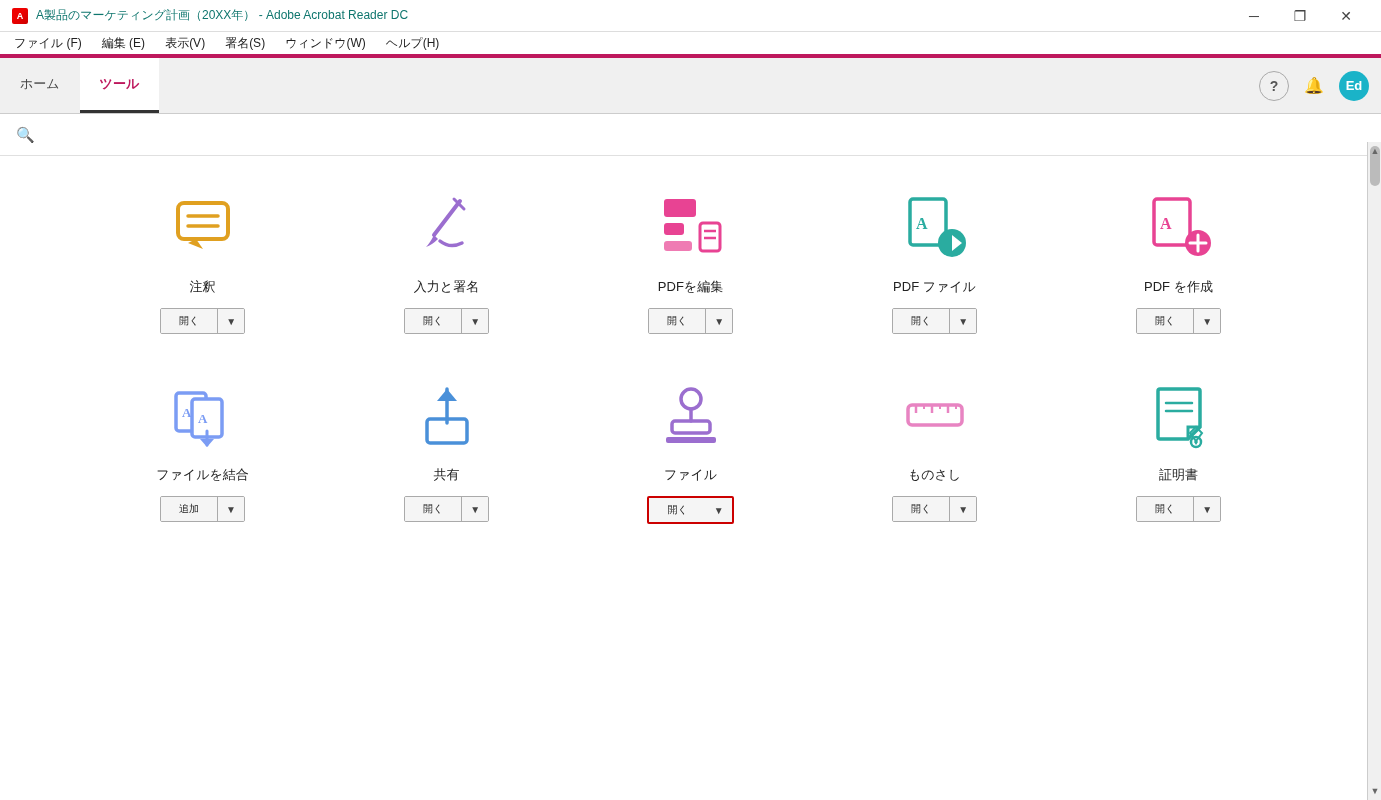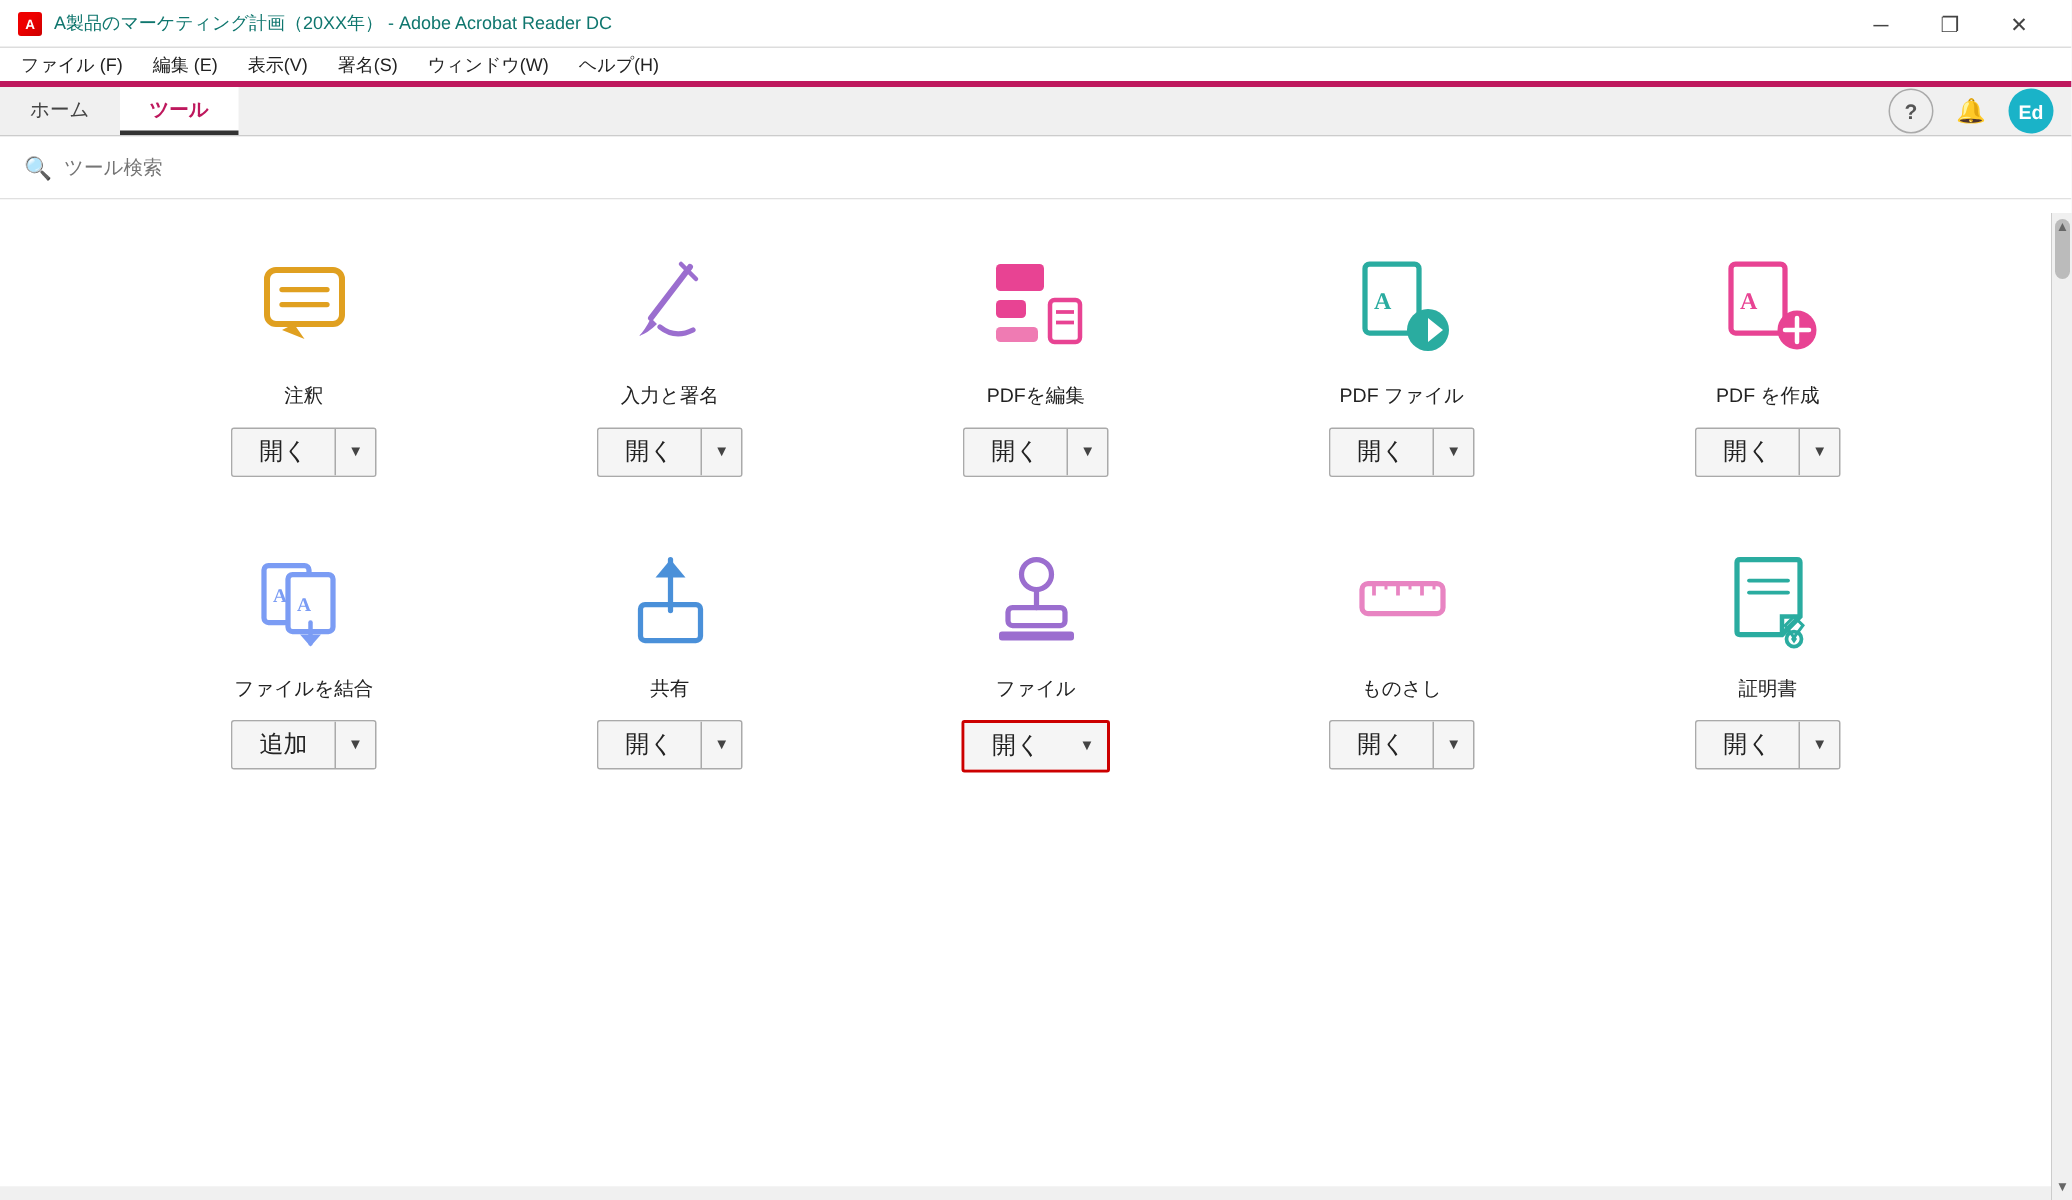"ホーム" .tab-bar { height: 33px -> 56px }
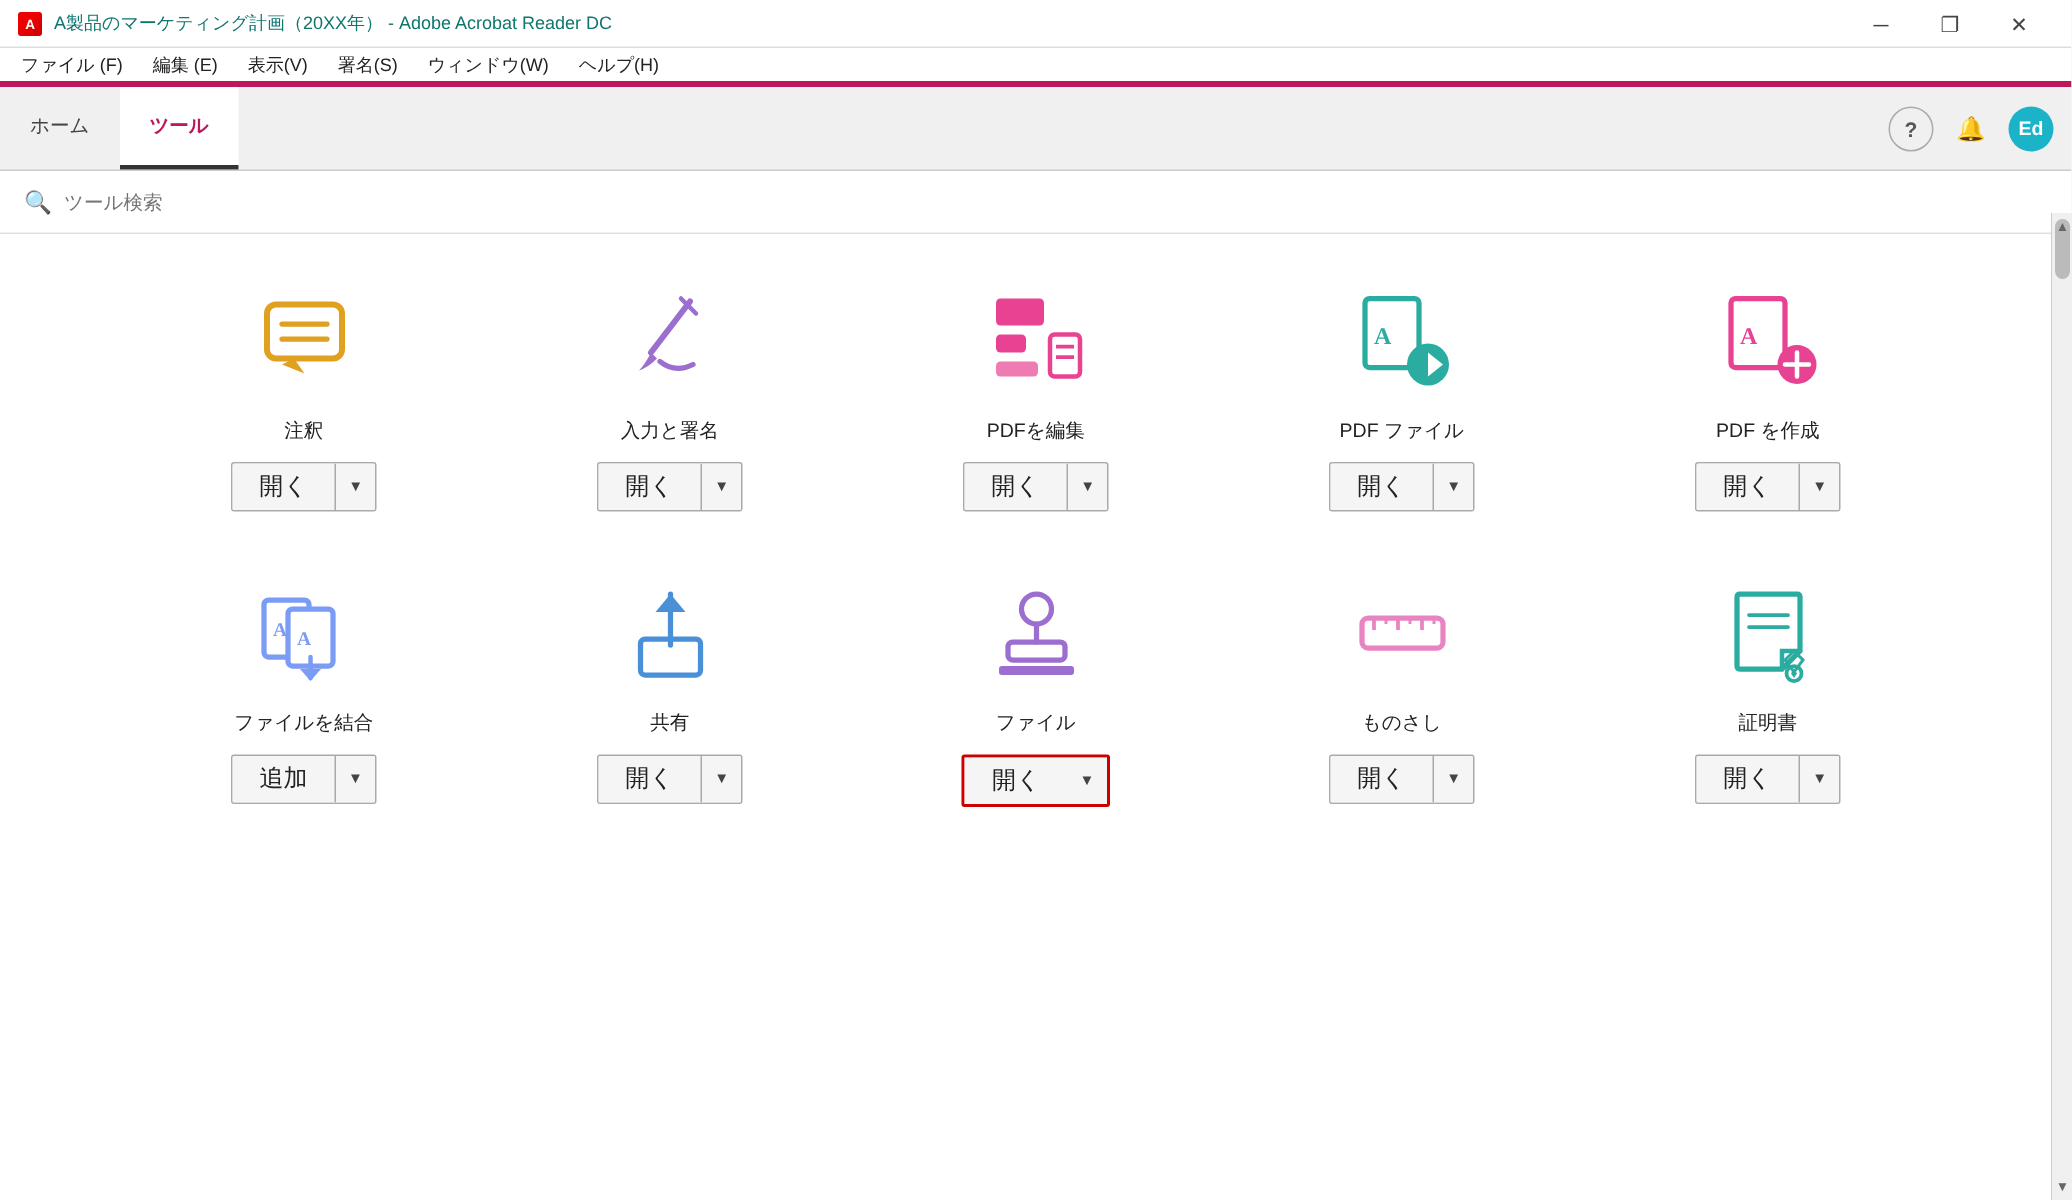"ツール検索" input.search-input { html: <input> -> none }
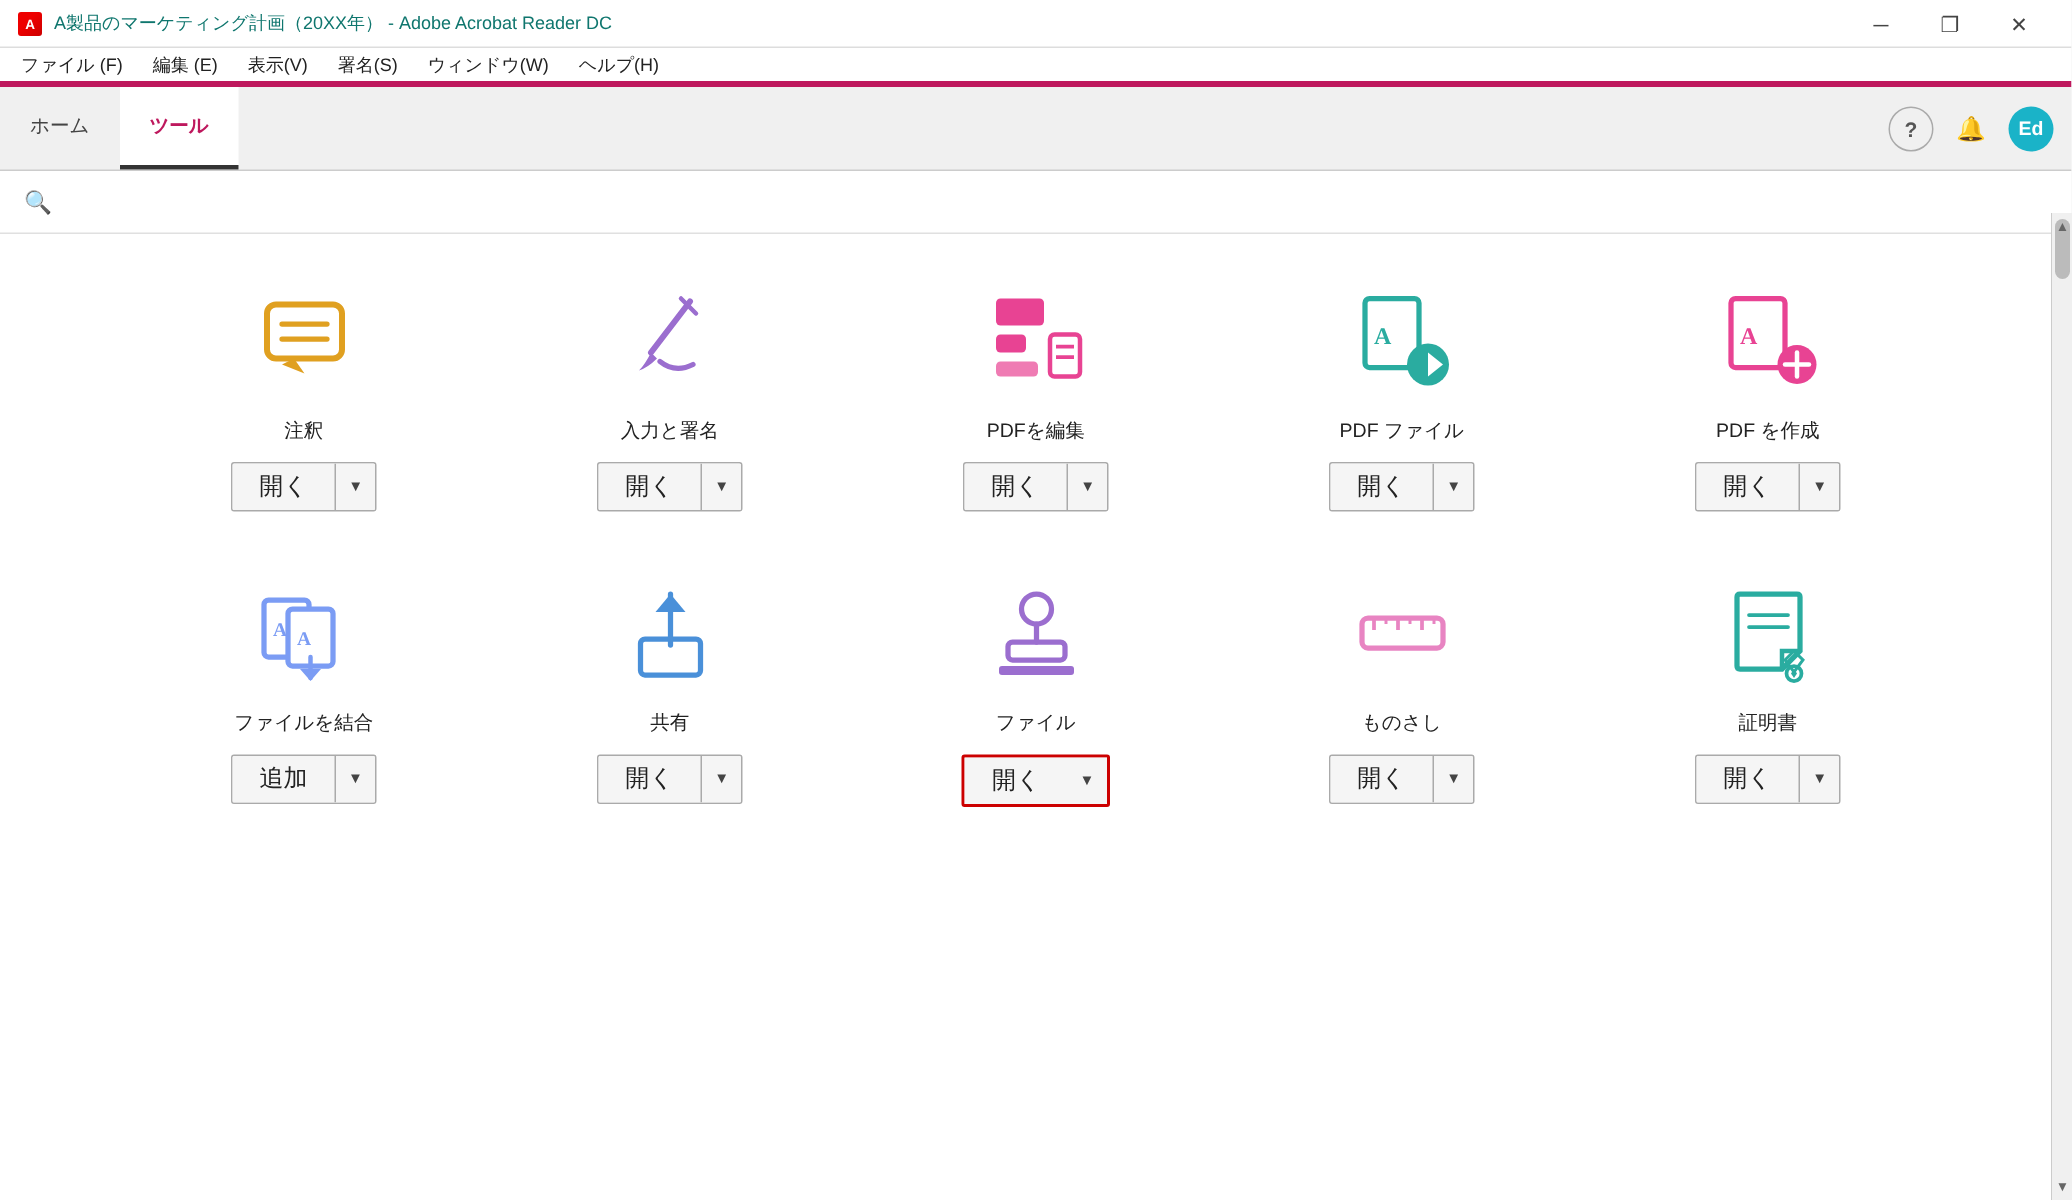"開く" .tool-btn-main { font-size: 16px -> 10px }
